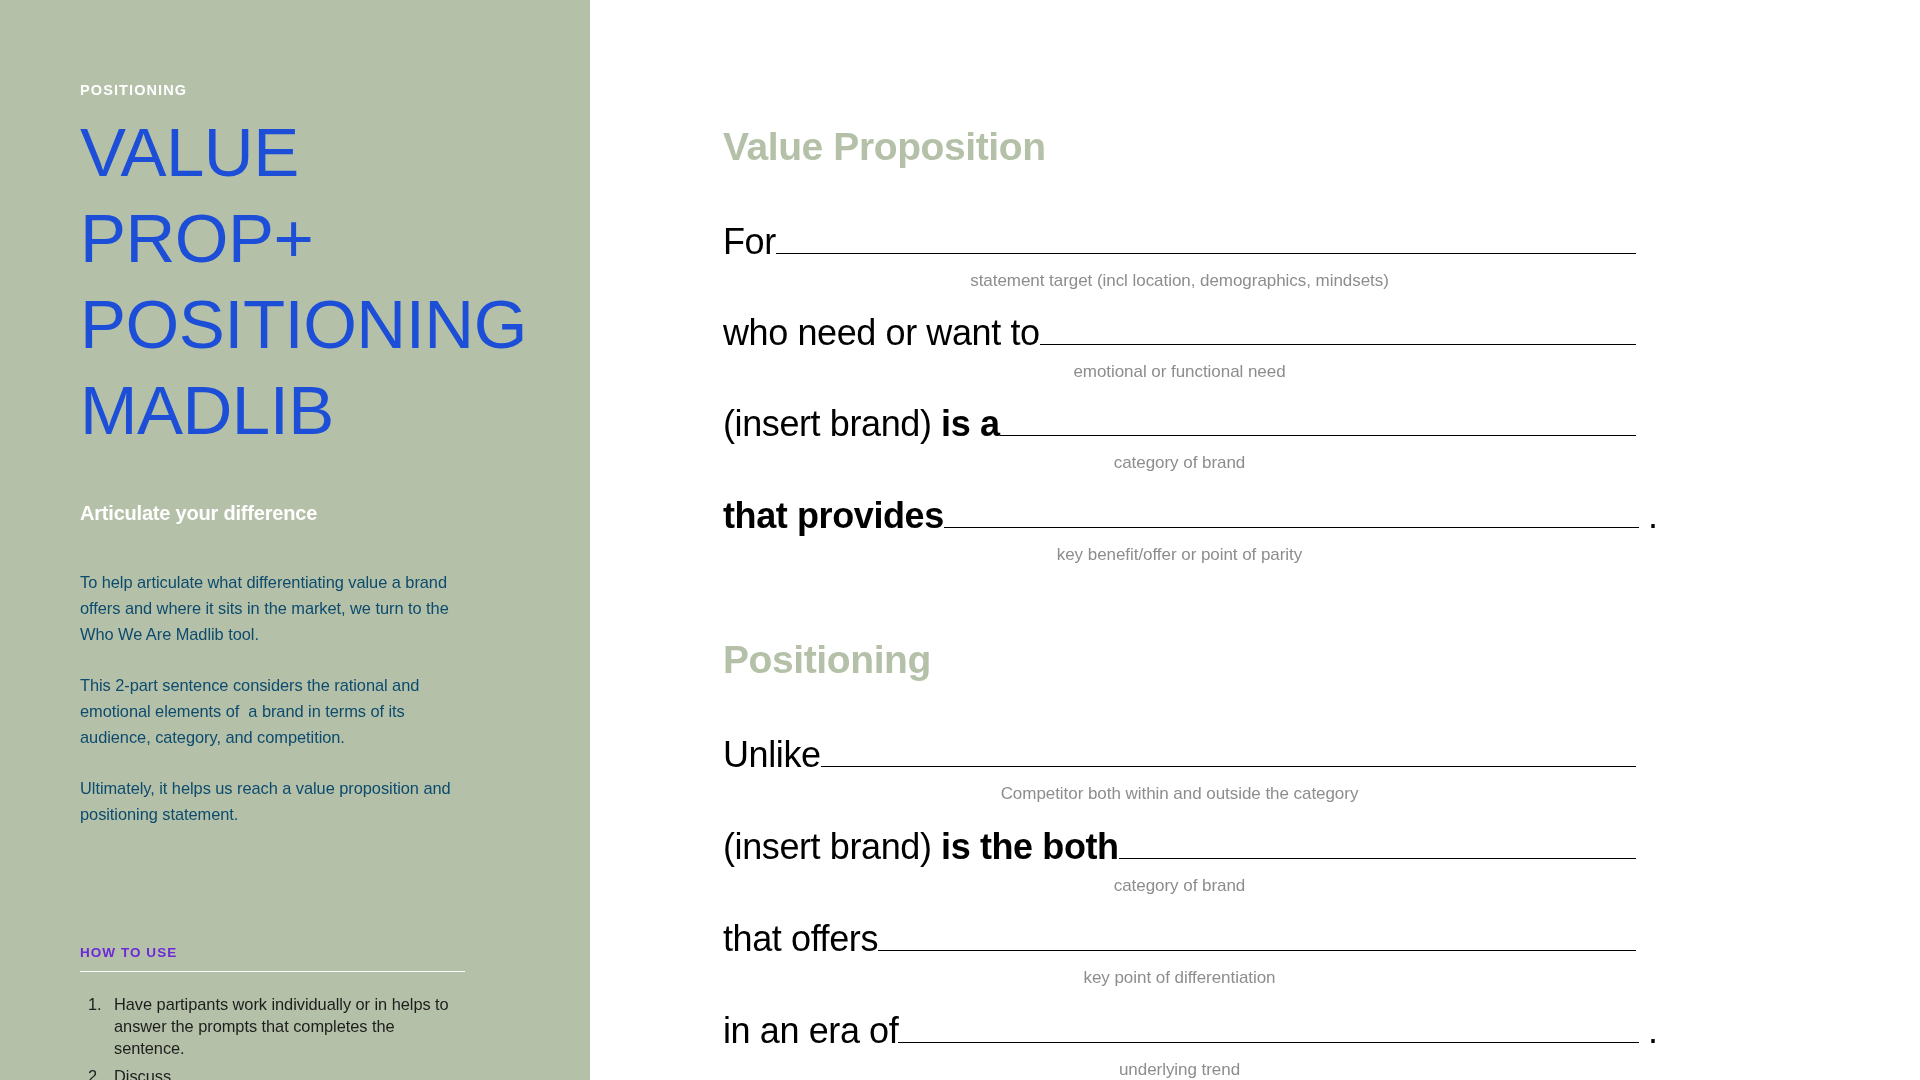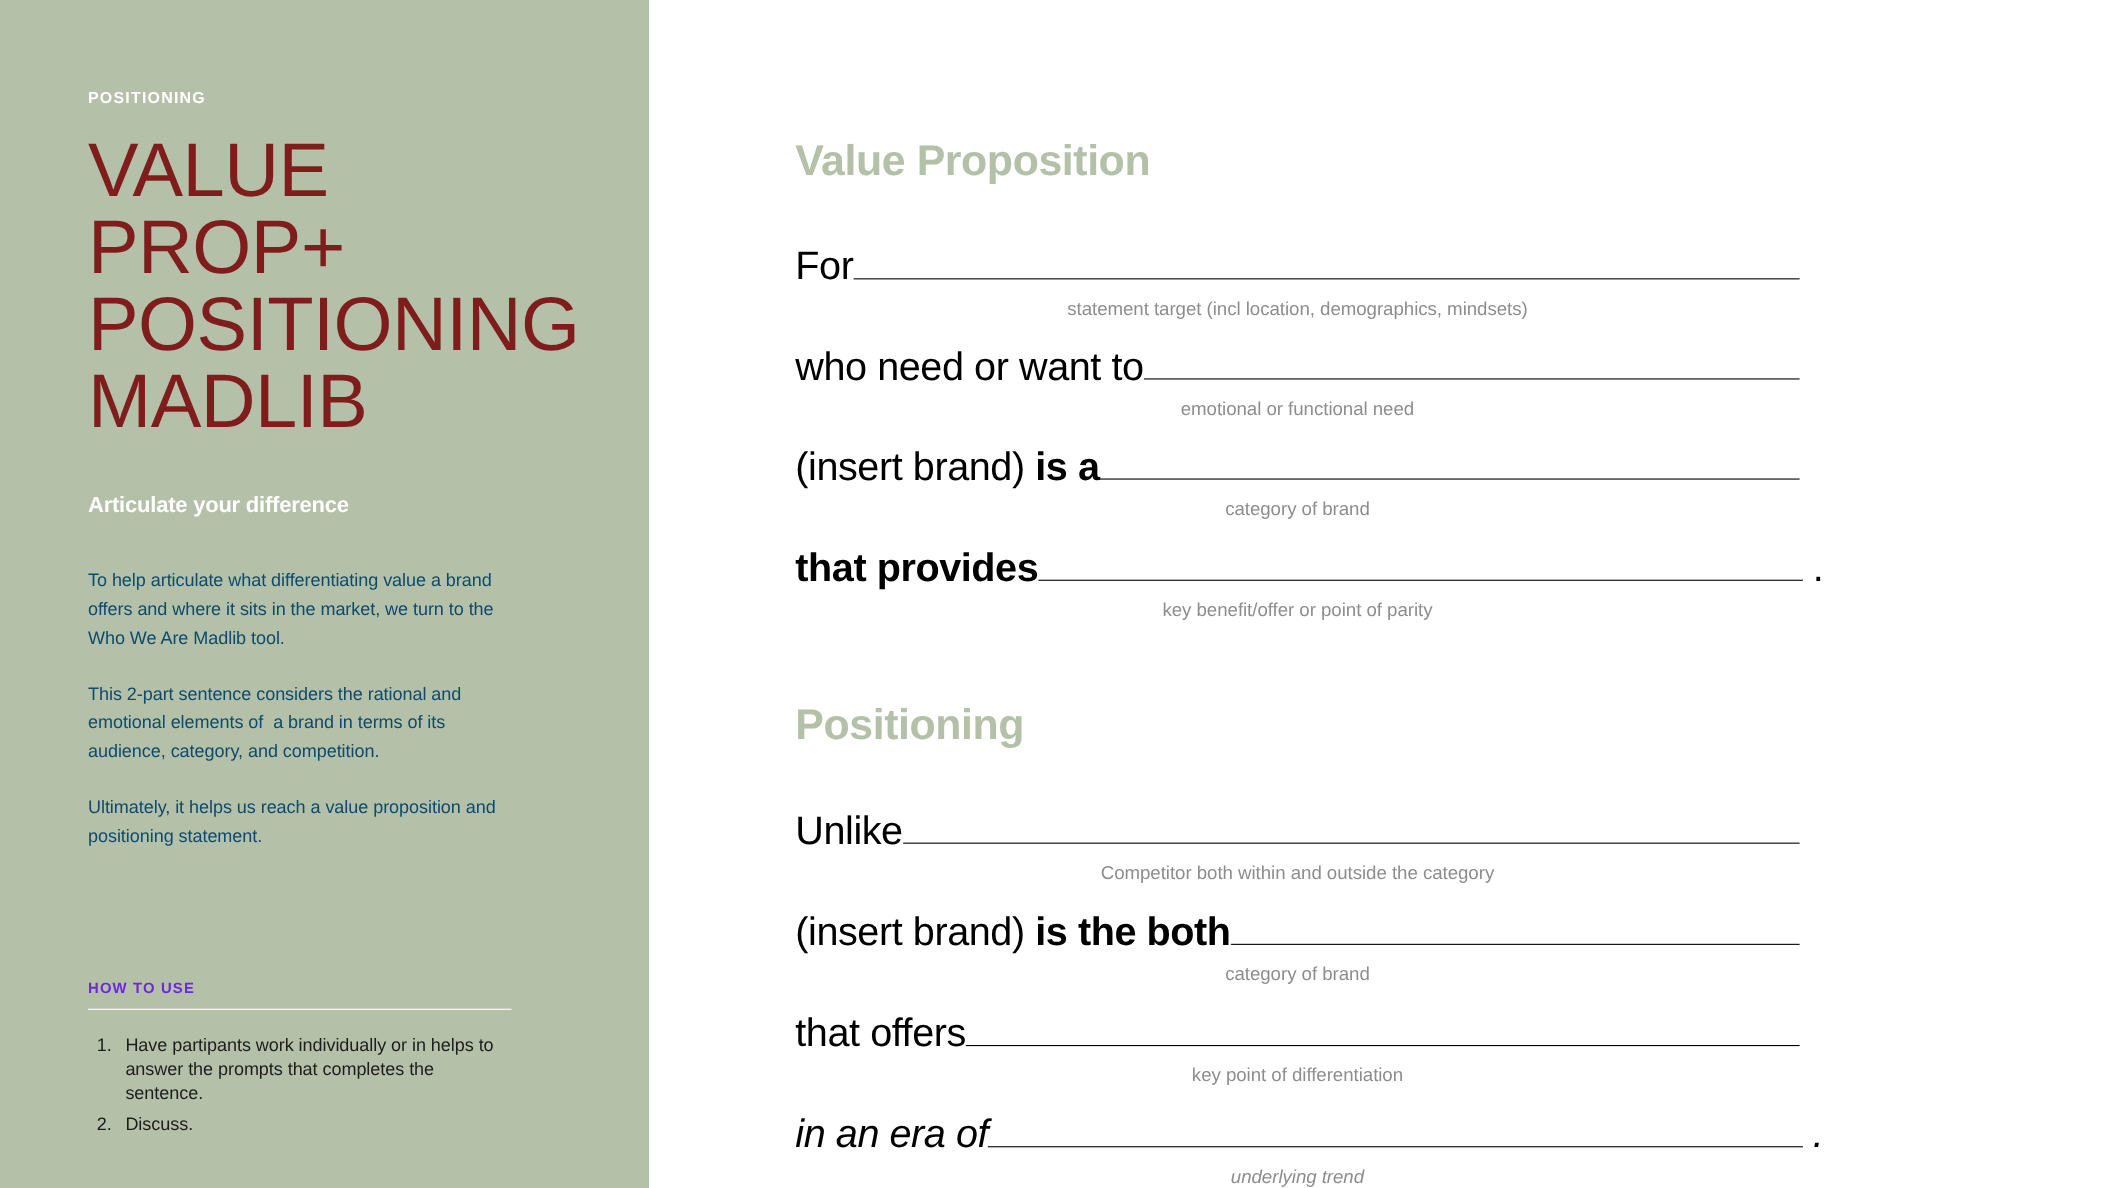"VALUE PROP+ POSITIONING MADLIB" .bigtitle { color: #7f1d1d -> #1d4ed8; line-height: 70px -> 86px; margin-top: 22px -> 12px }
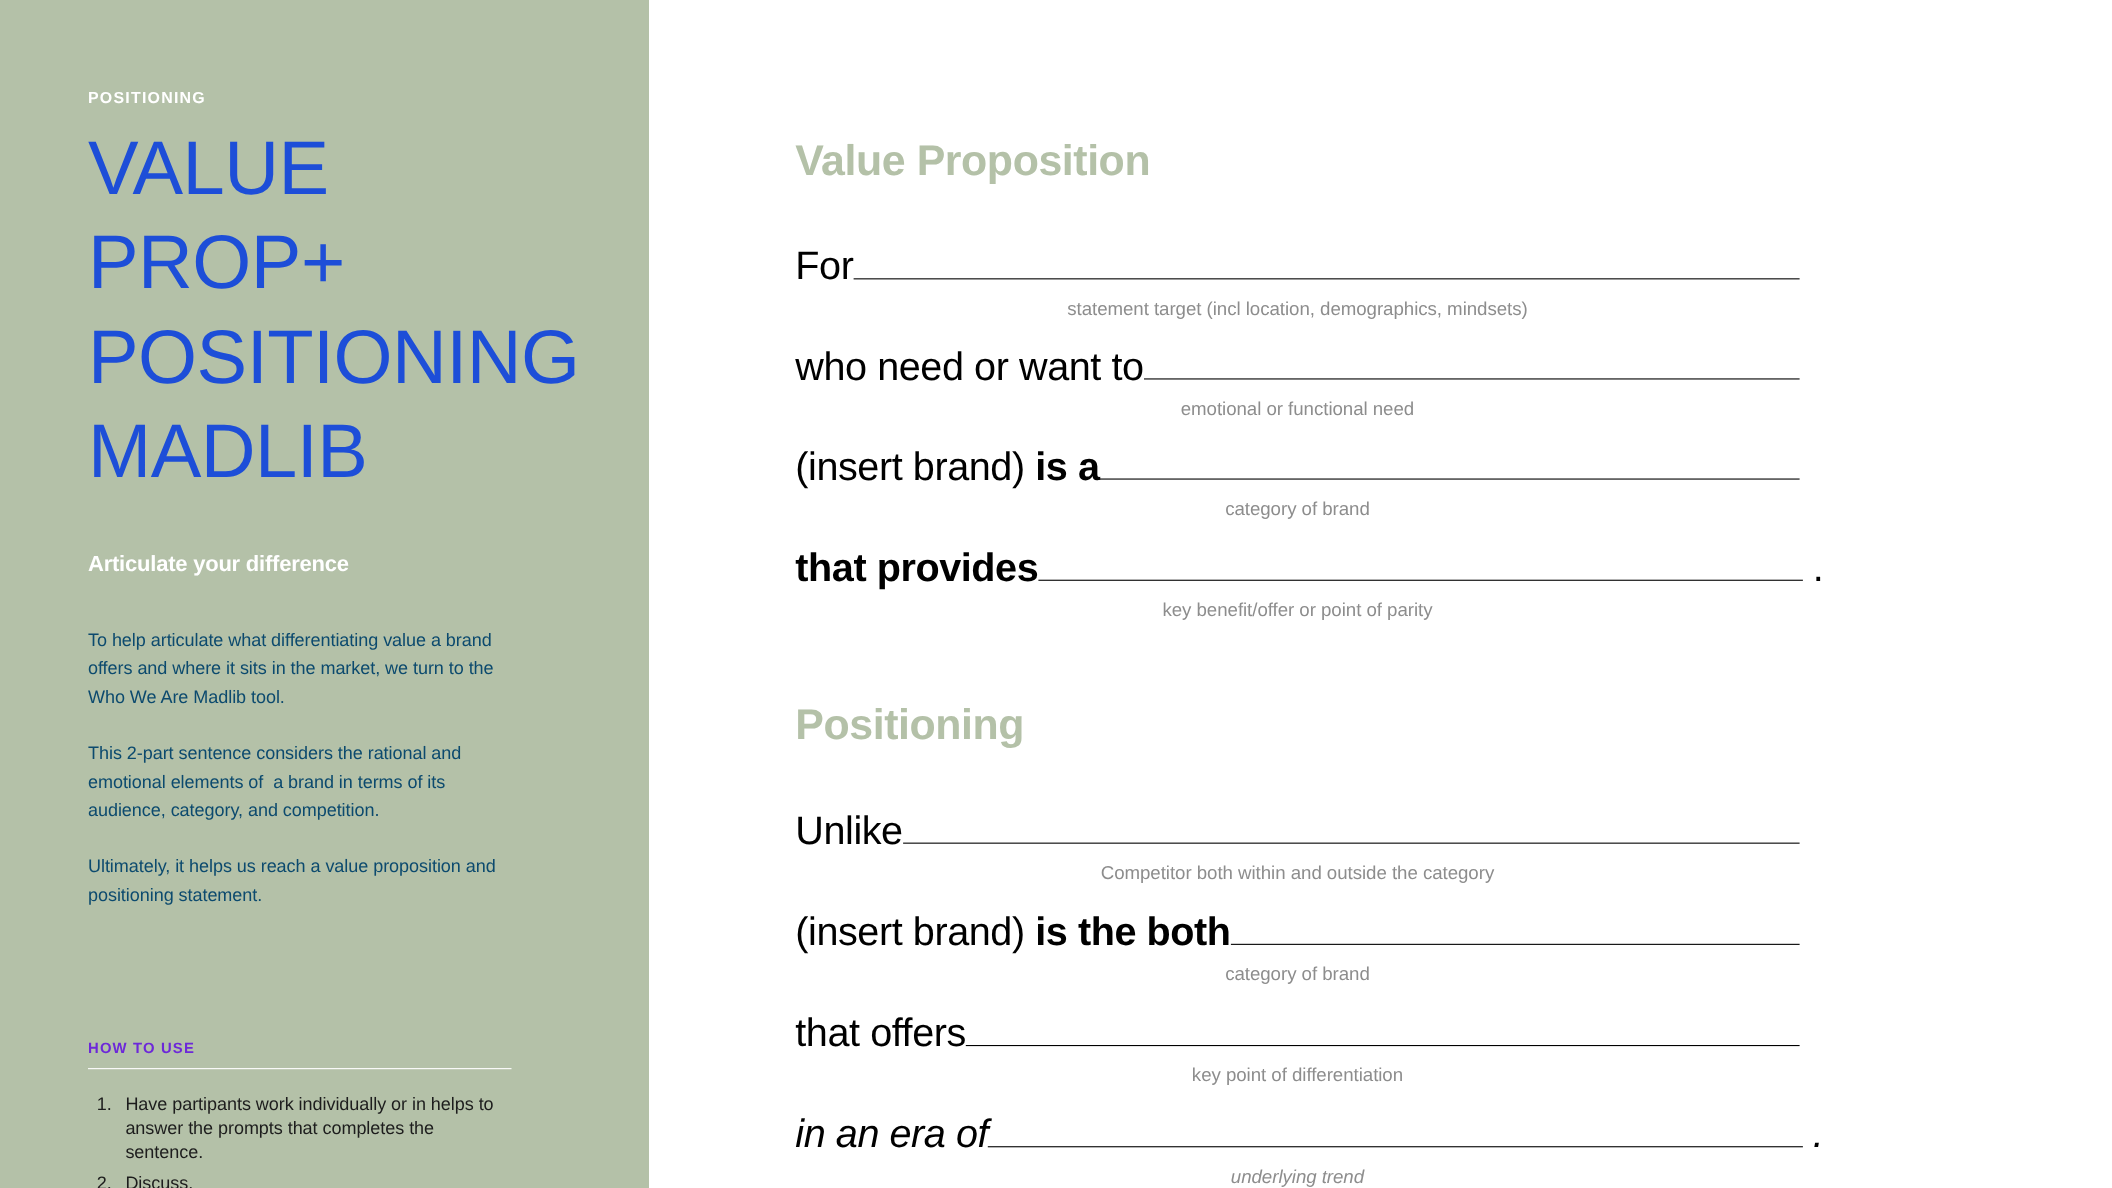"in an era of" .p4 { font-style: italic -> none }
